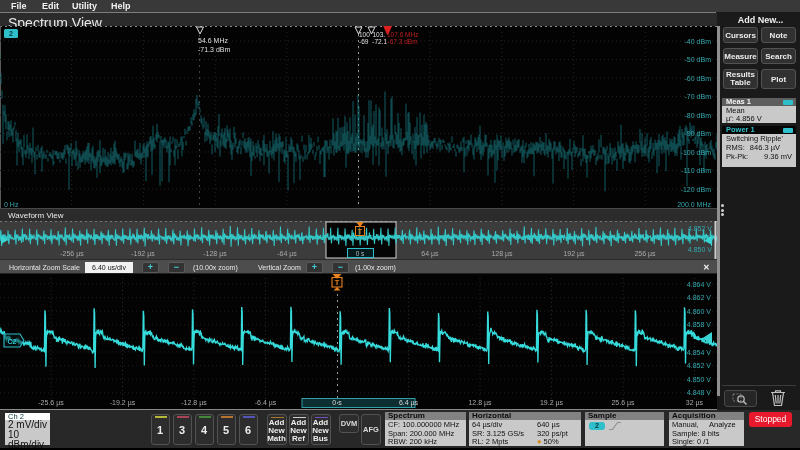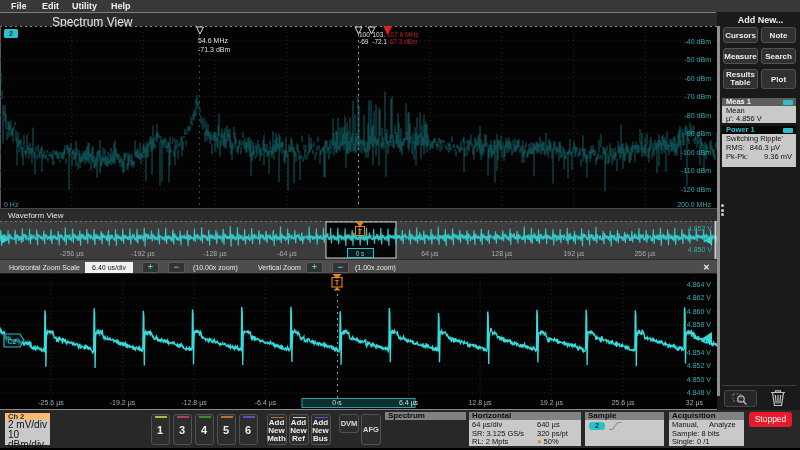"Spectrum View" span.abs { font-size: 12px -> 14px; margin-left: 44px -> none }
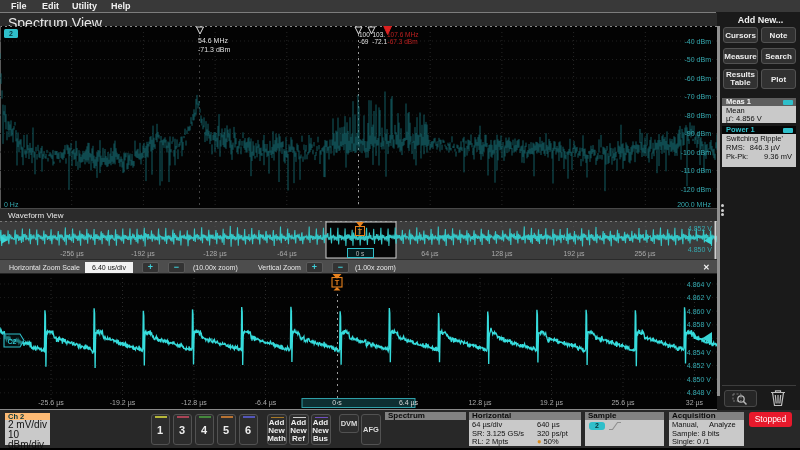"Ch 2" div.abs { background: #fdba74 -> #ffffff; font-weight: bold -> normal }
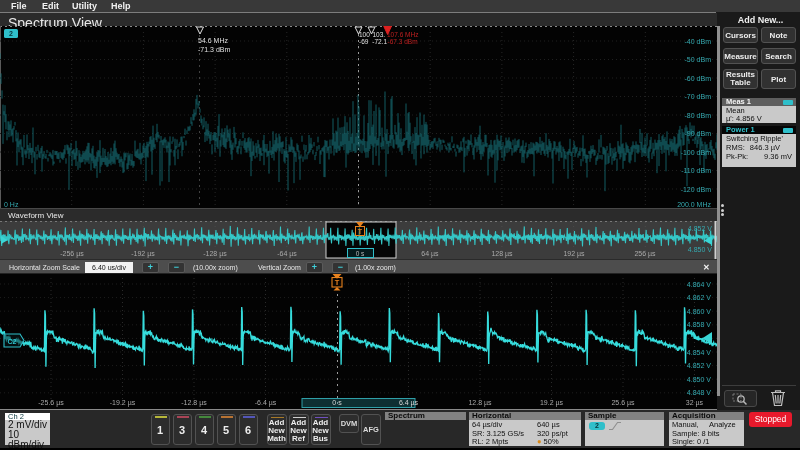"CF: 100.000000 MHz" div.bdg-b { html: none -> <div>CF: 100.000000 MHz<br>Span: 200.000 MHz<br>RBW: 200 kHz</div> }
